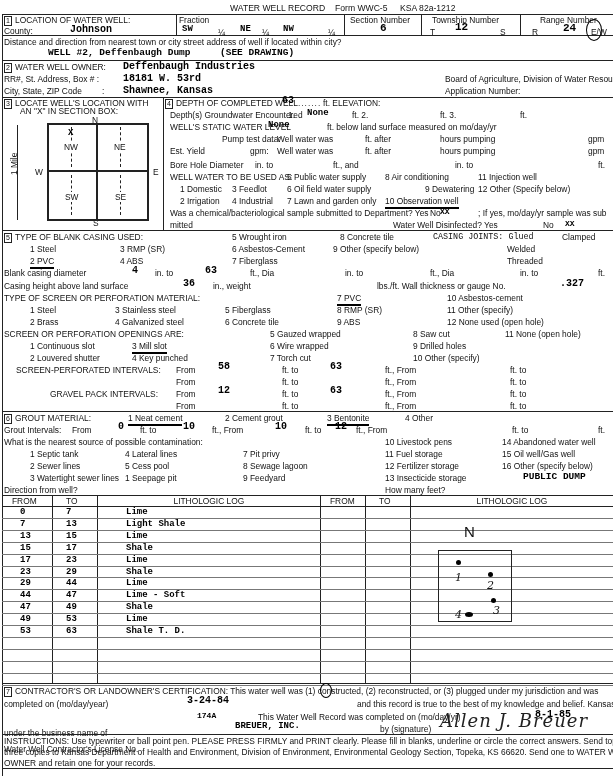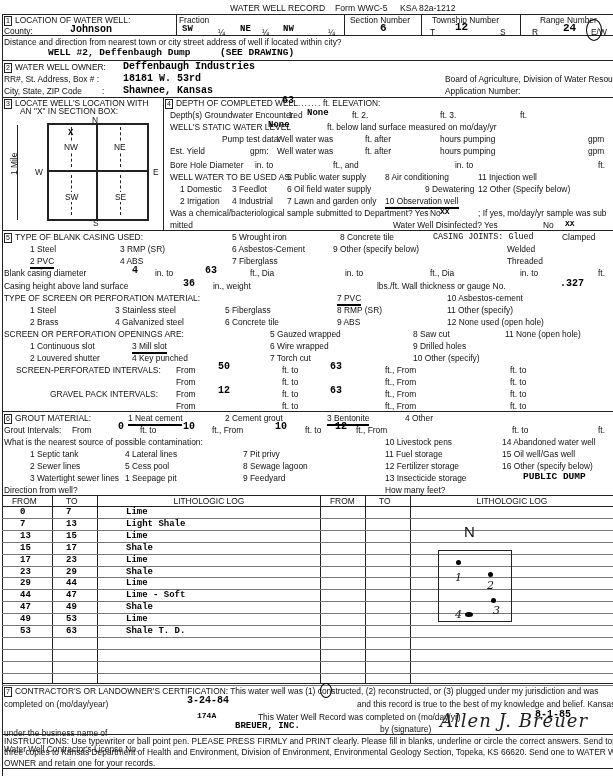"50" div.abs { text: 50 -> 58 }
